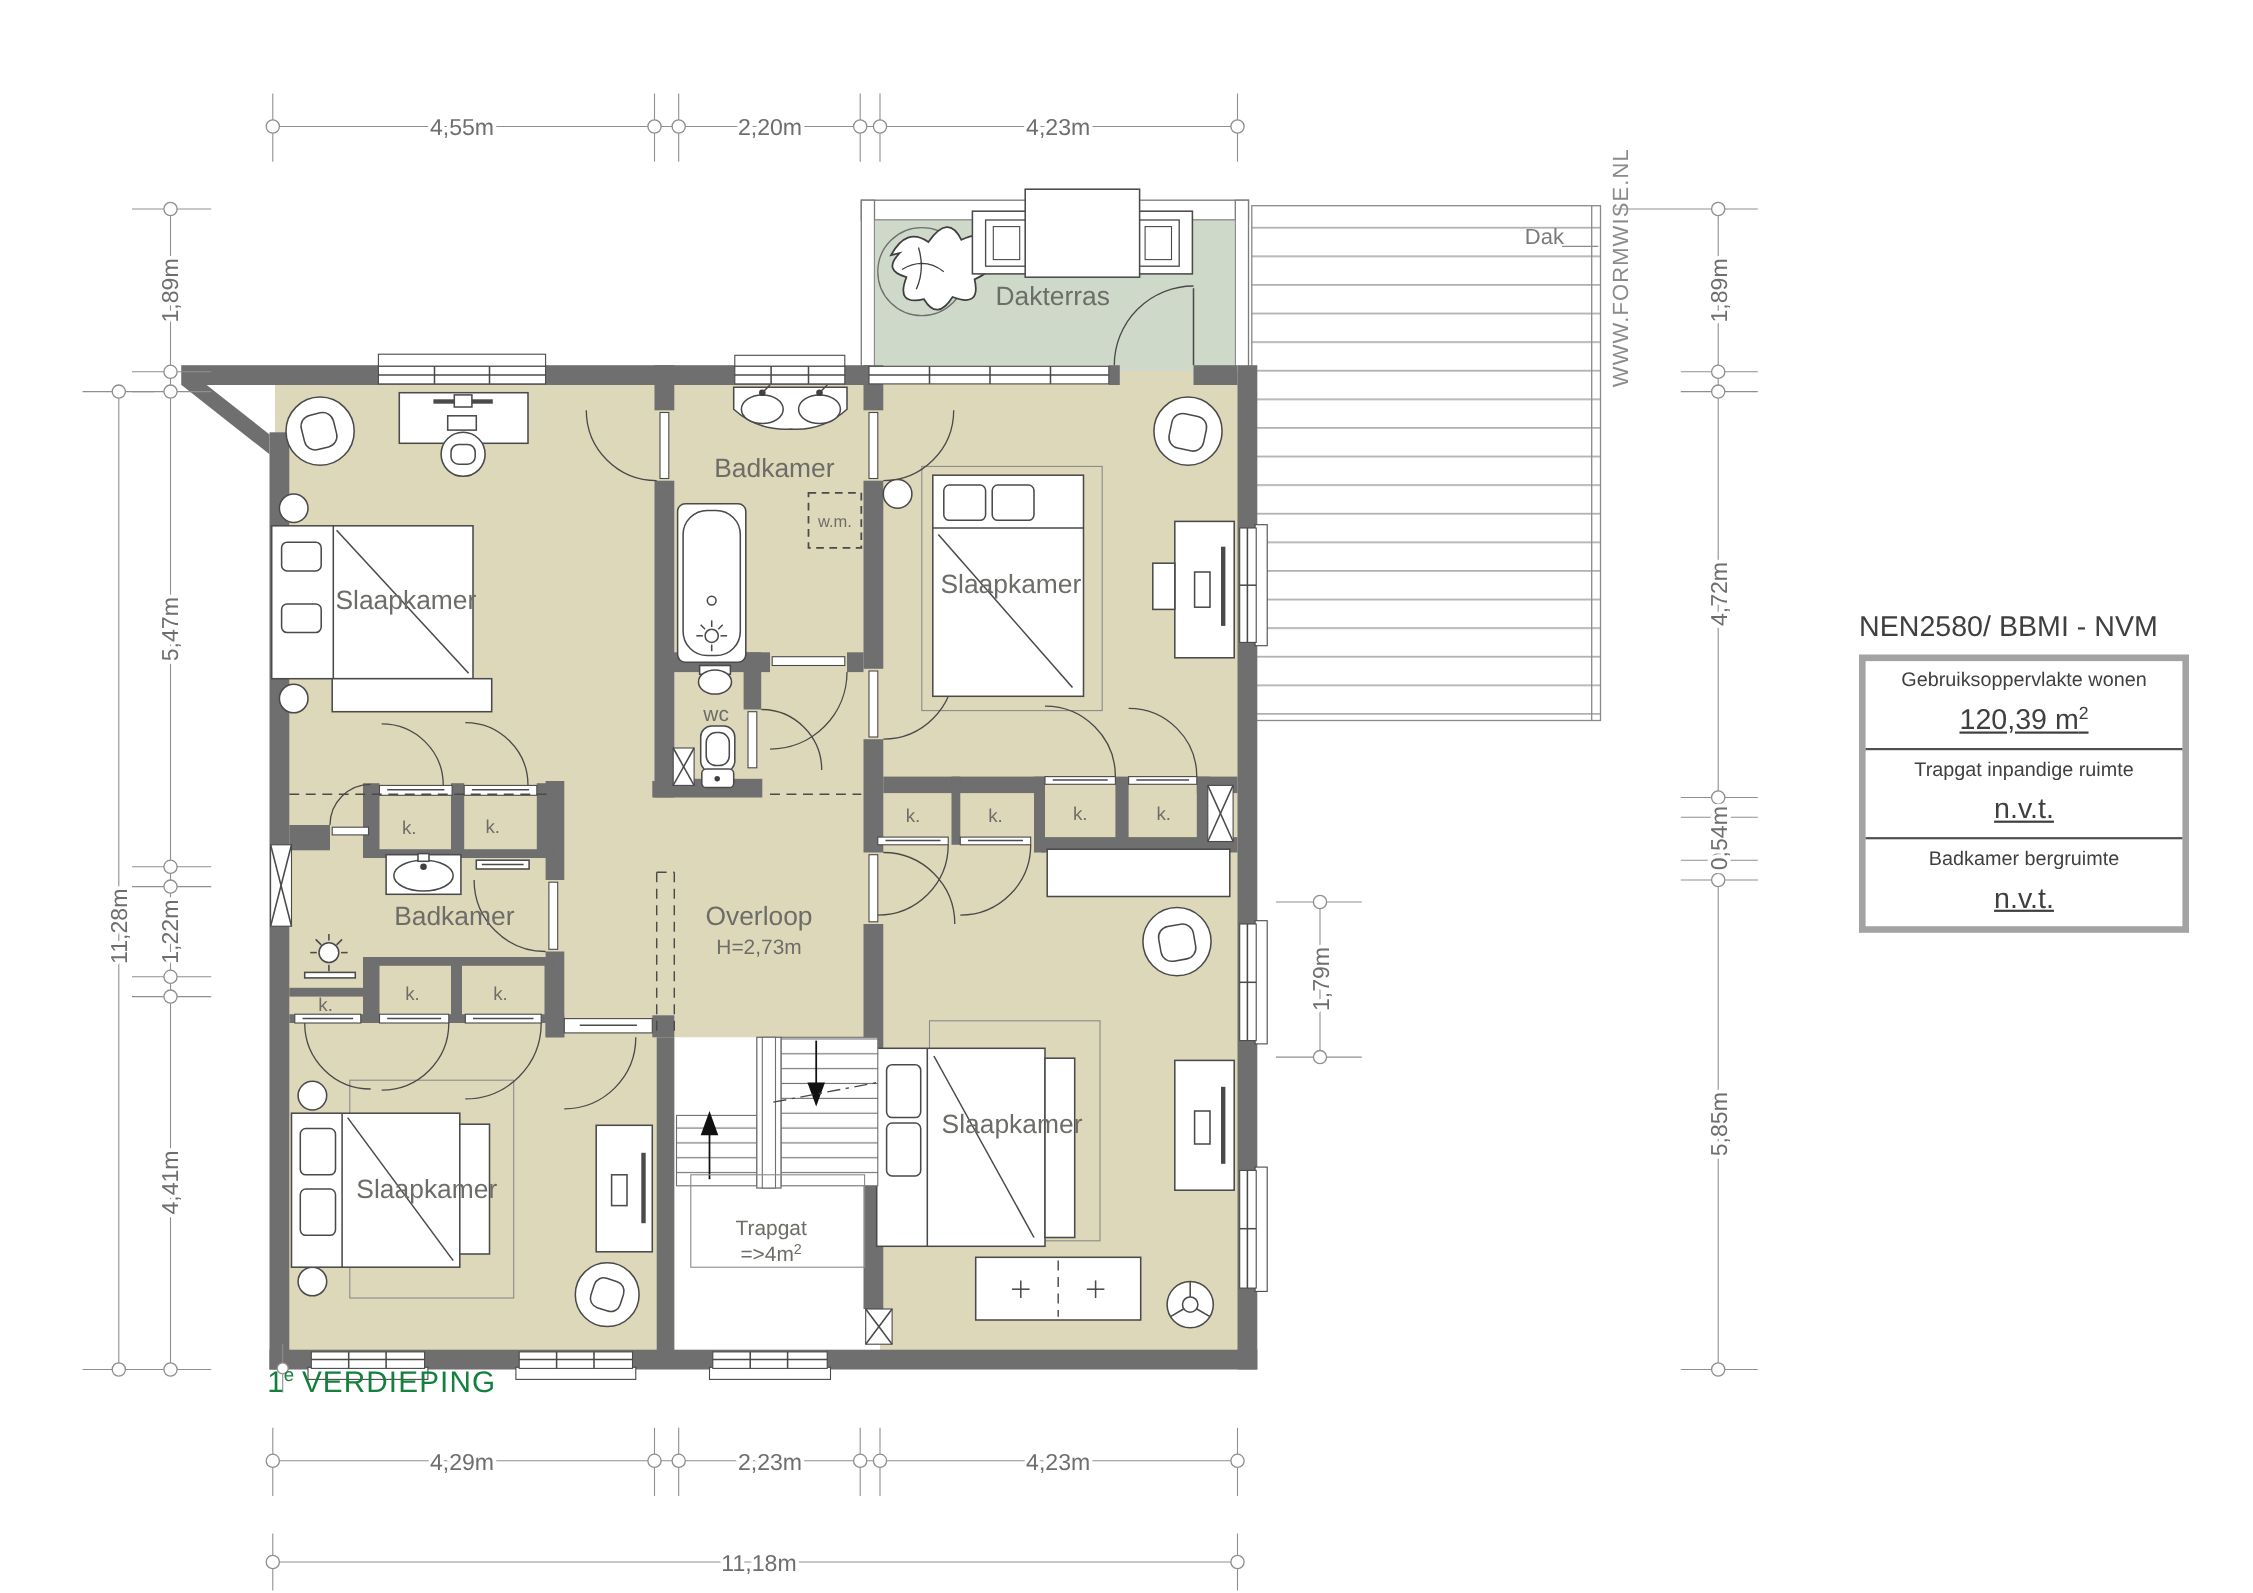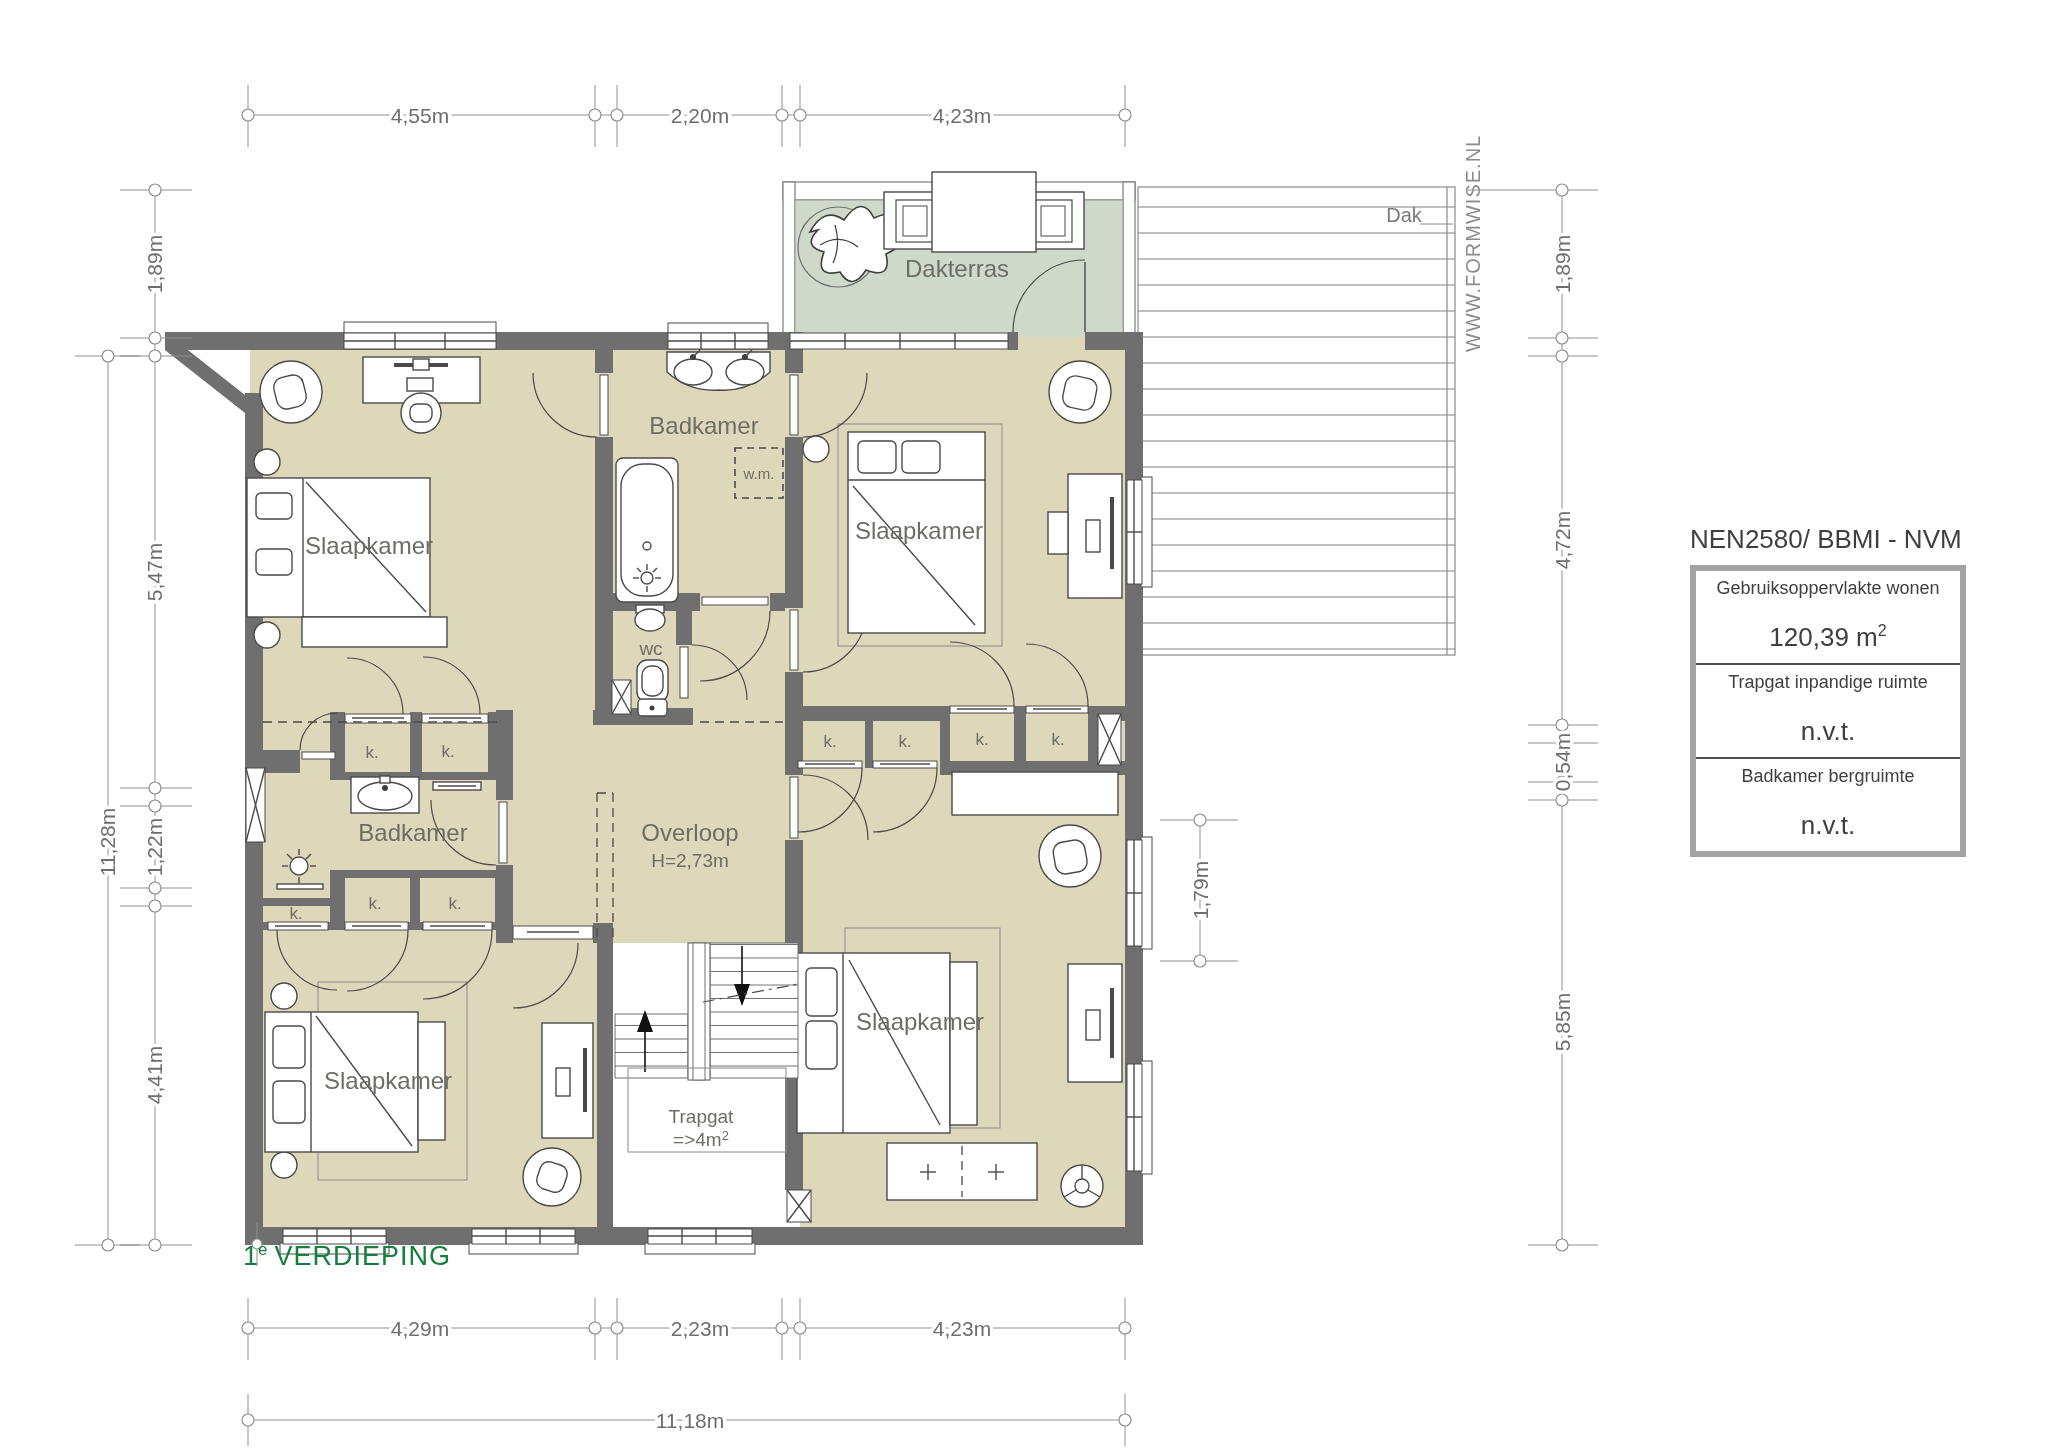"NEN2580/ BBMI - NVM" #infobox { top: 524px -> 554px; width: 276px -> 300px }
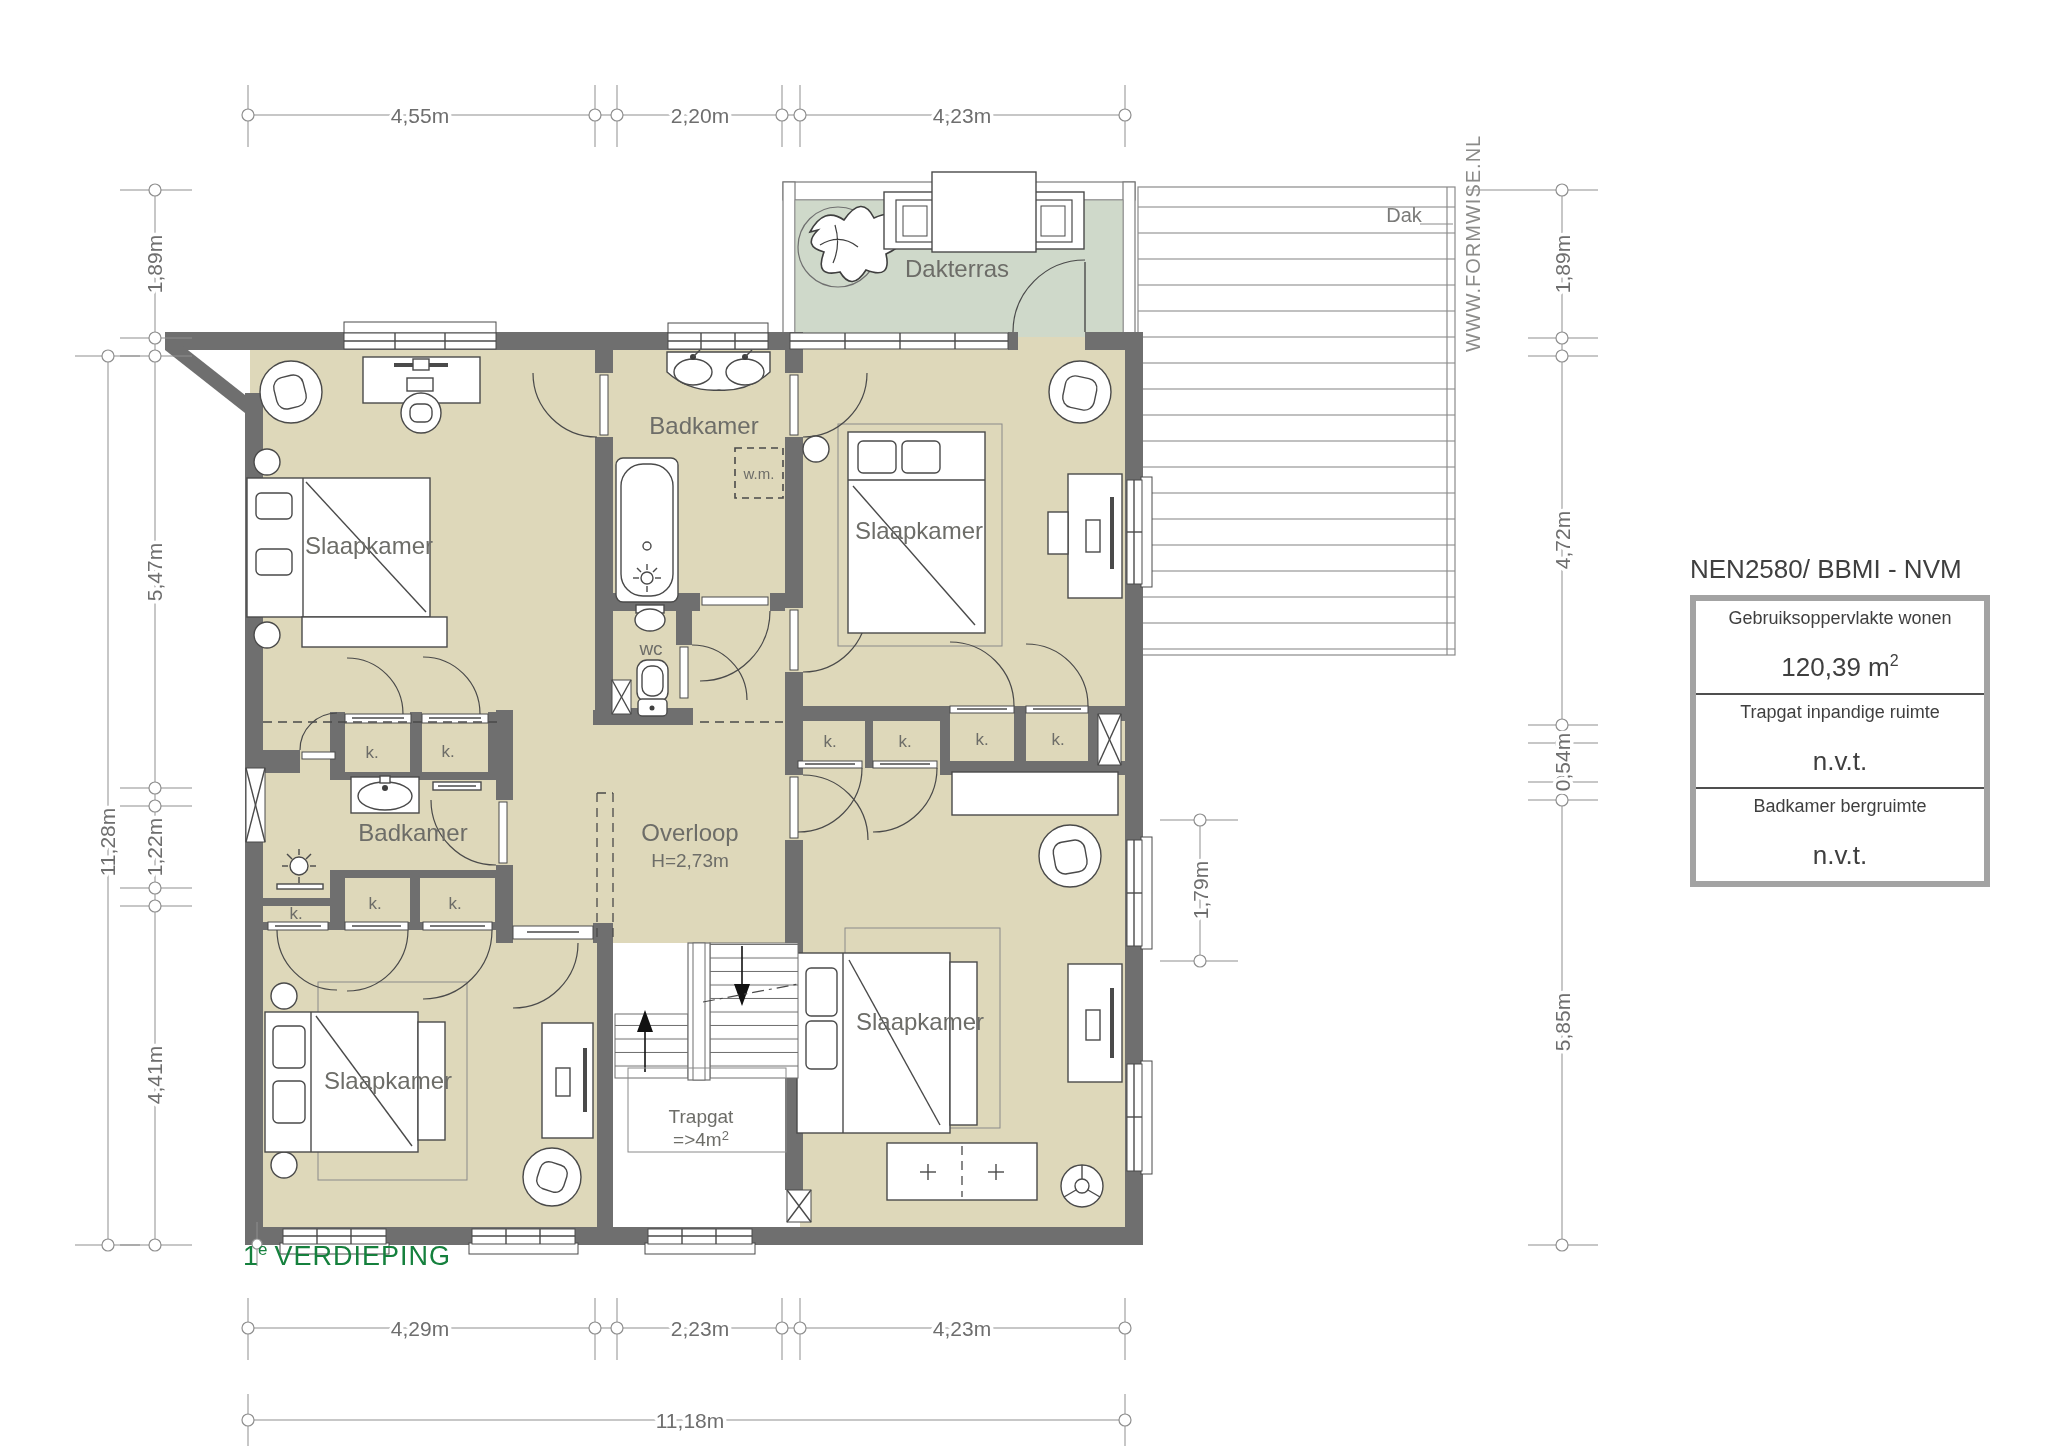"120,39 m2" #infobox .ib-value { margin-top: 23px -> 10px; text-decoration: none -> underline }
